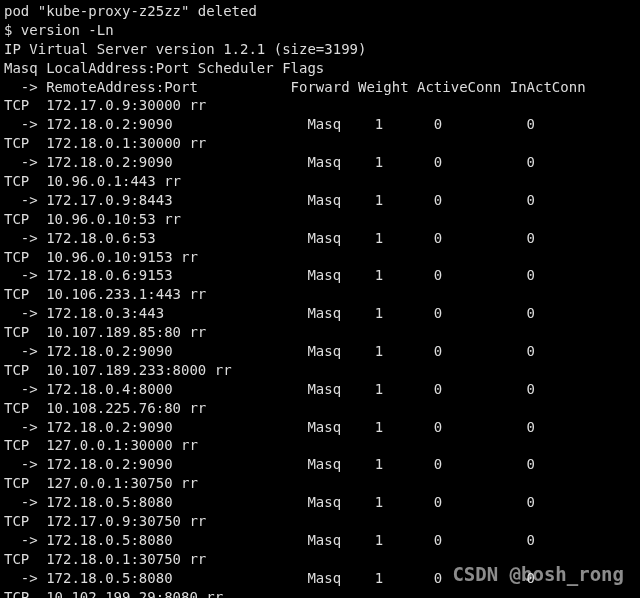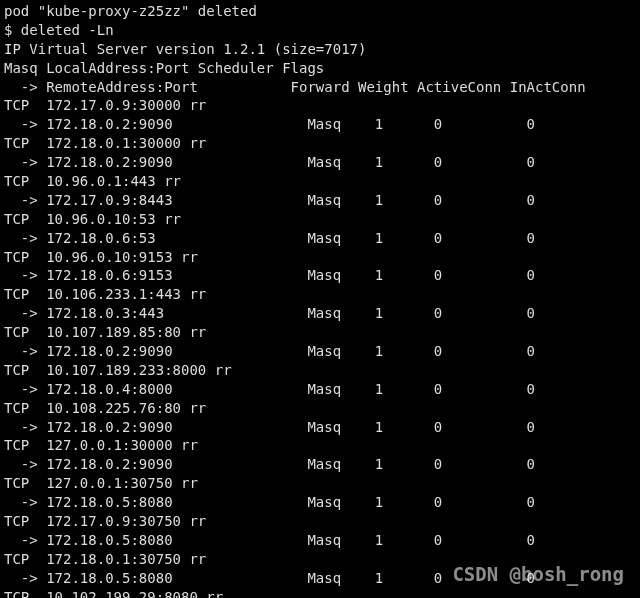"$ deleted -Ln" span { text: deleted -> version }
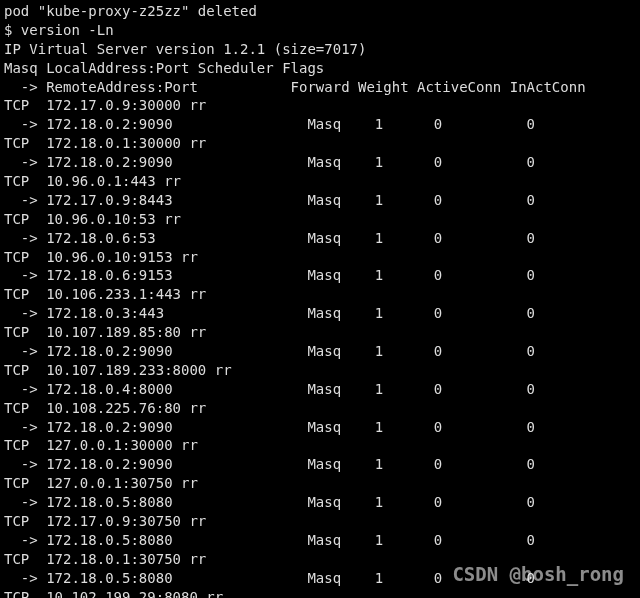"IP Virtual Server version 1.2.1" span { text: 7017 -> 3199 }
